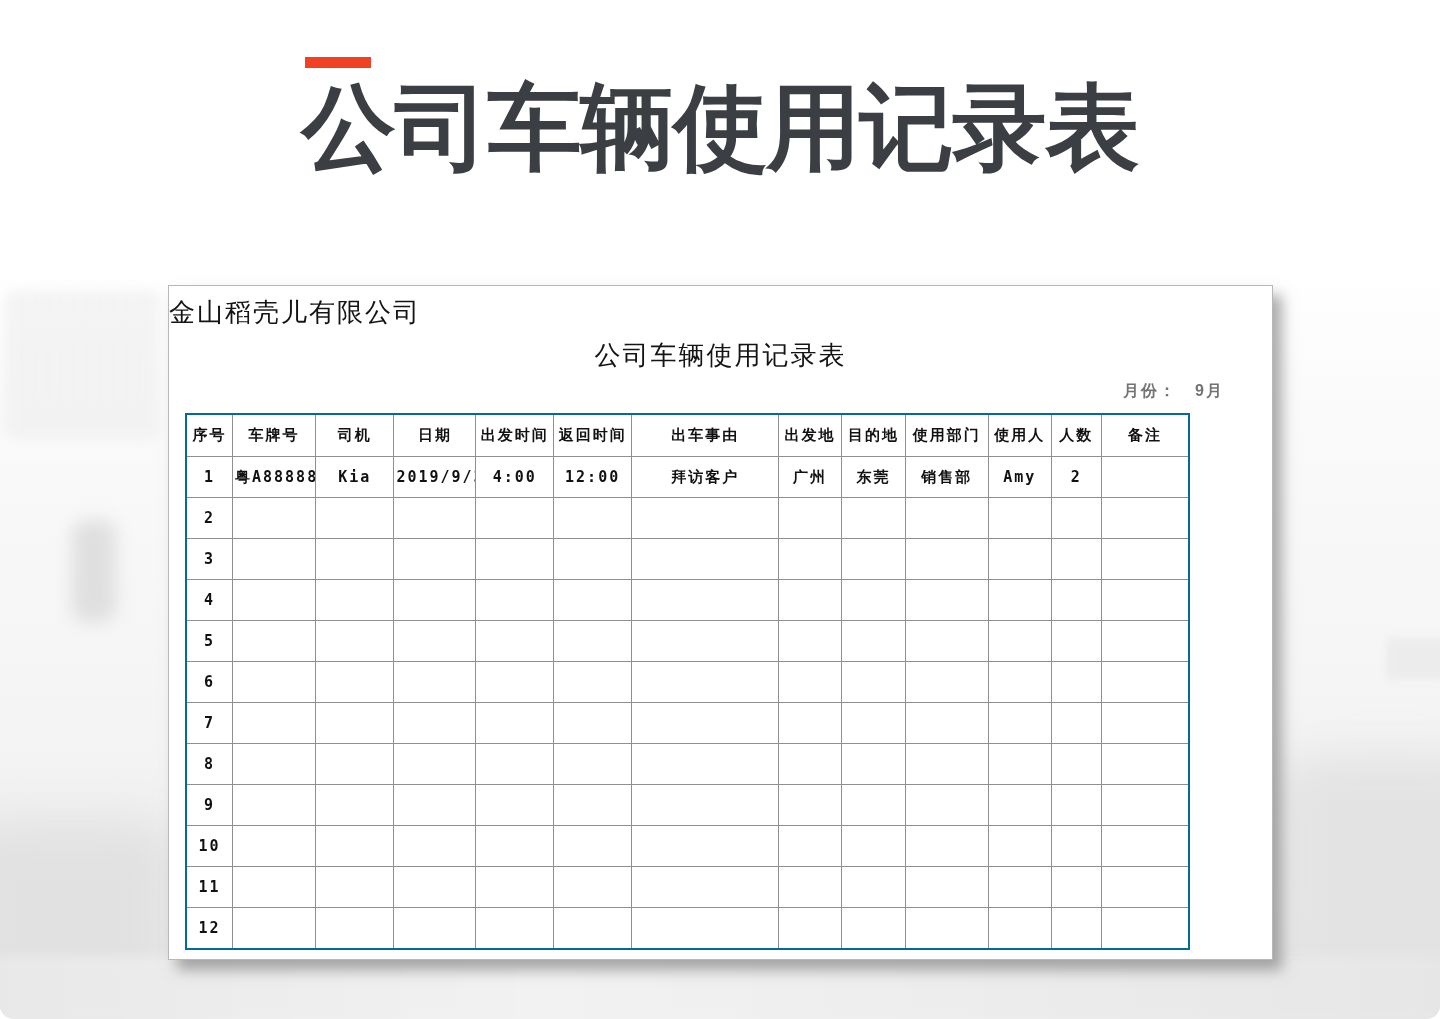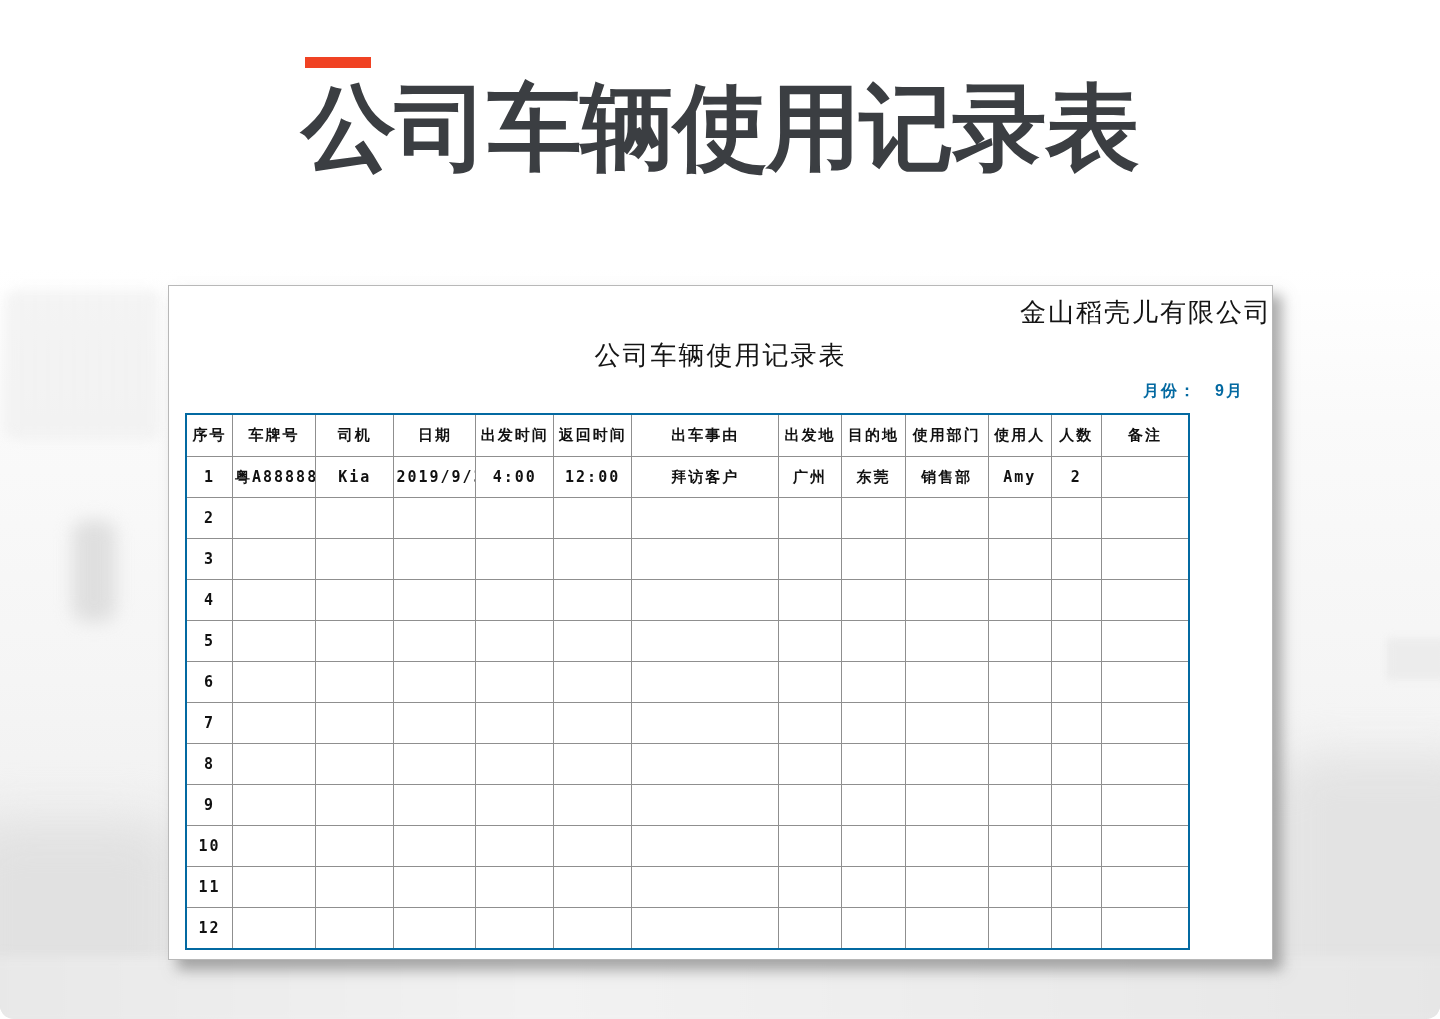"金山稻壳儿有限公司" .doc-company { text-align: right -> left }
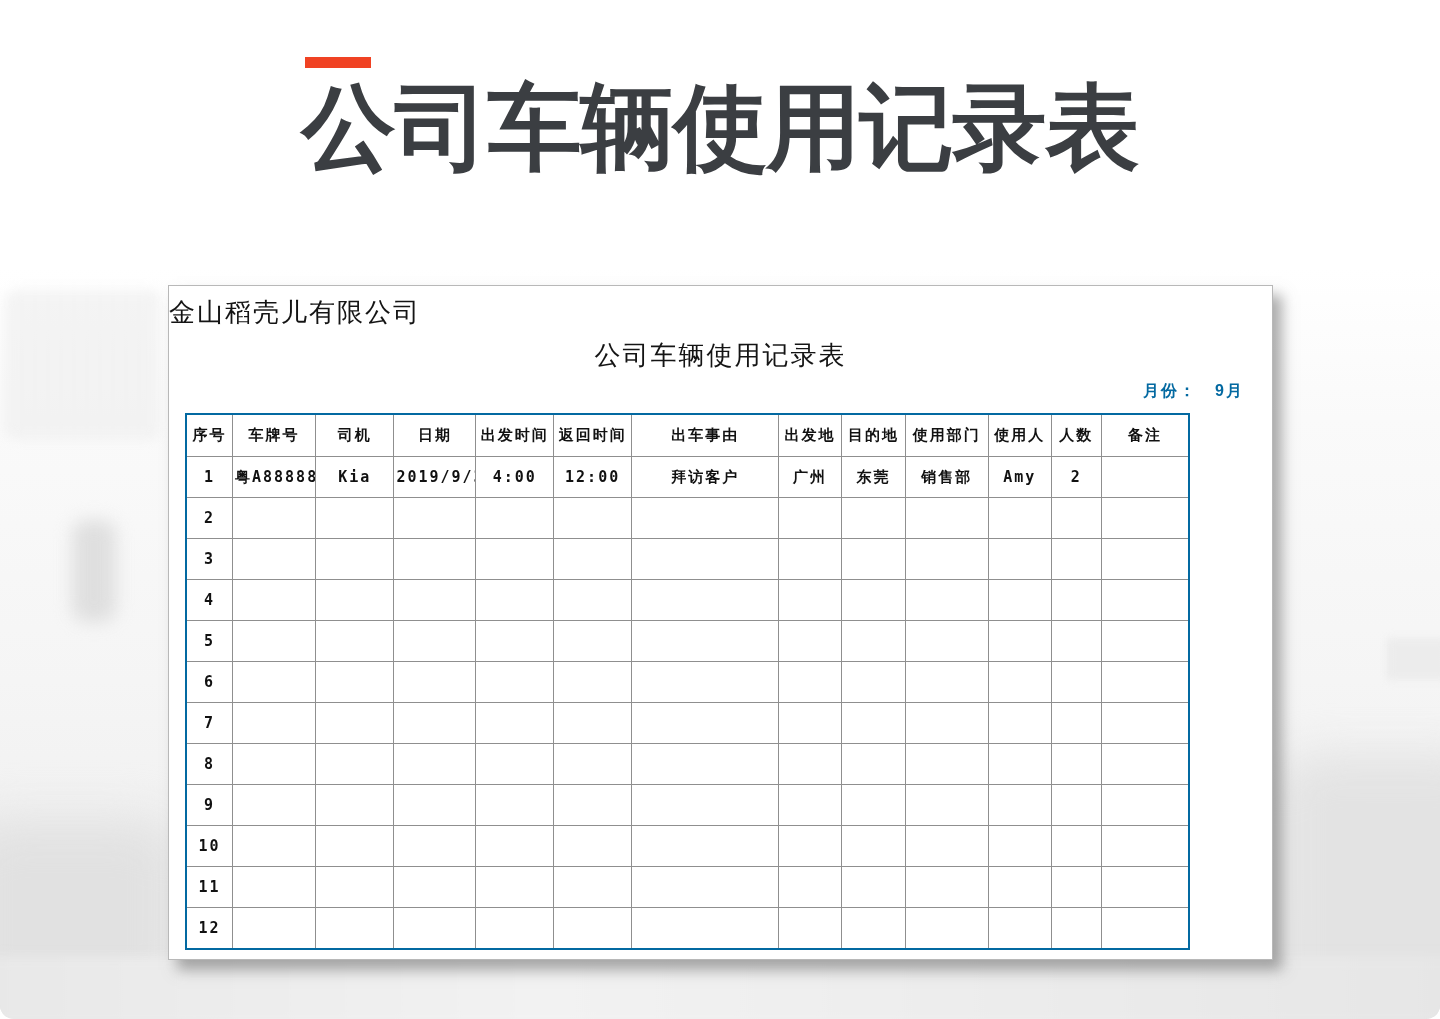"月份： 9月" .month-row { color: #0369a1 -> #737373; right: 28px -> 48px }
